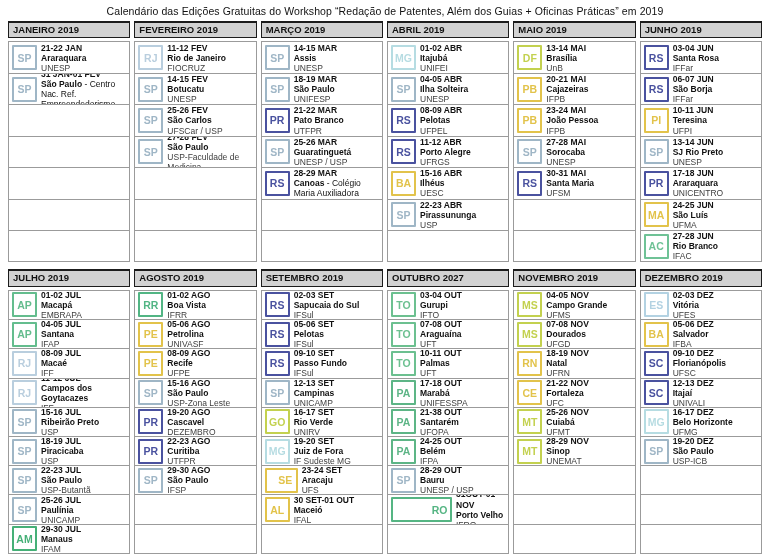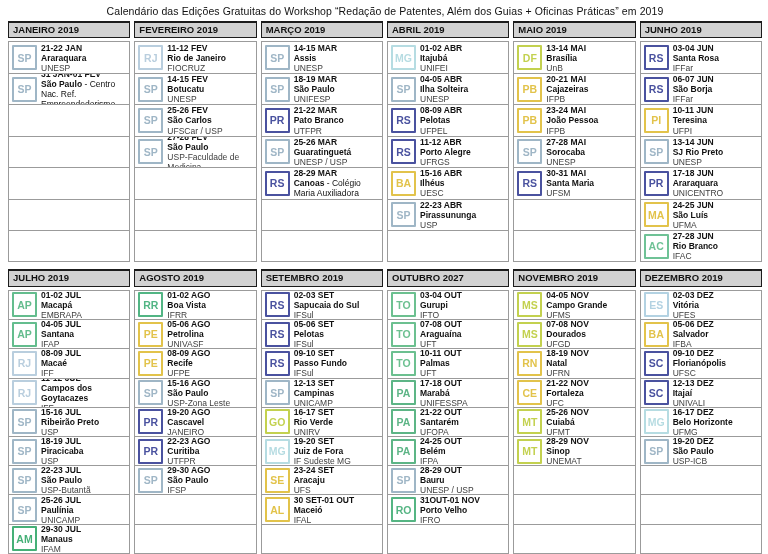"21-22 OUT" div.l-date { text: 21-22 -> 21-38 }
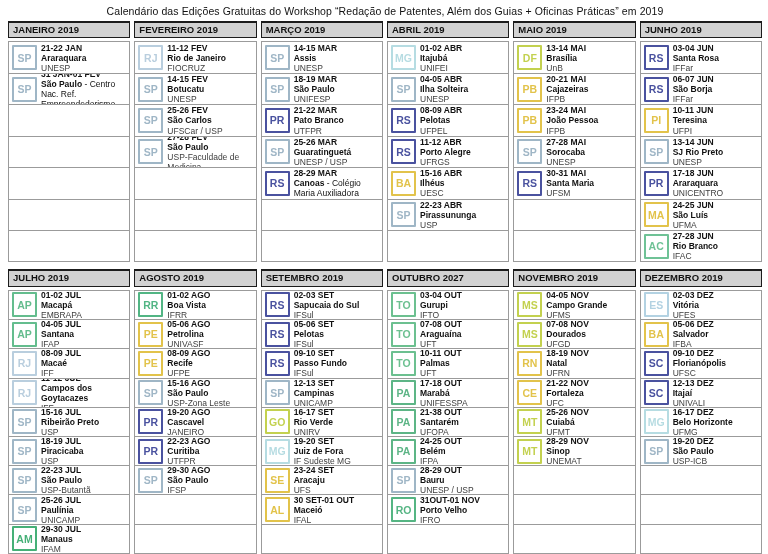"JANEIRO" div.l-inst { text: JANEIRO -> DEZEMBRO }
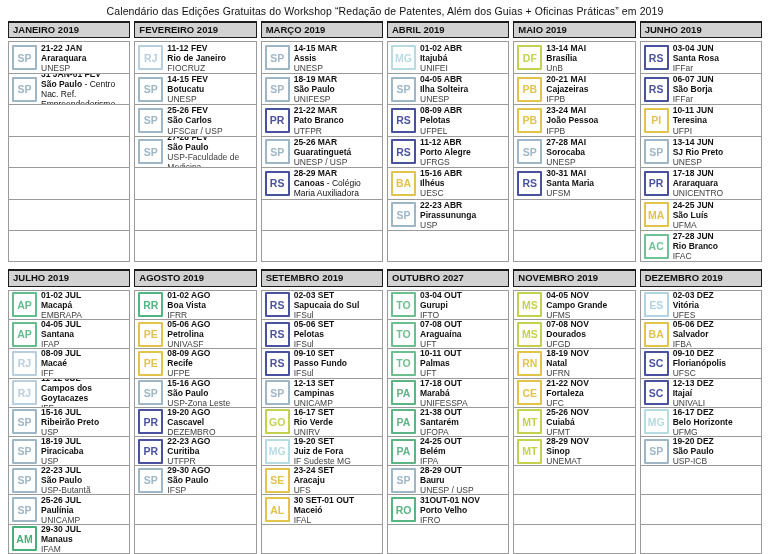"SE" div.badge { padding-left: none -> 8px }
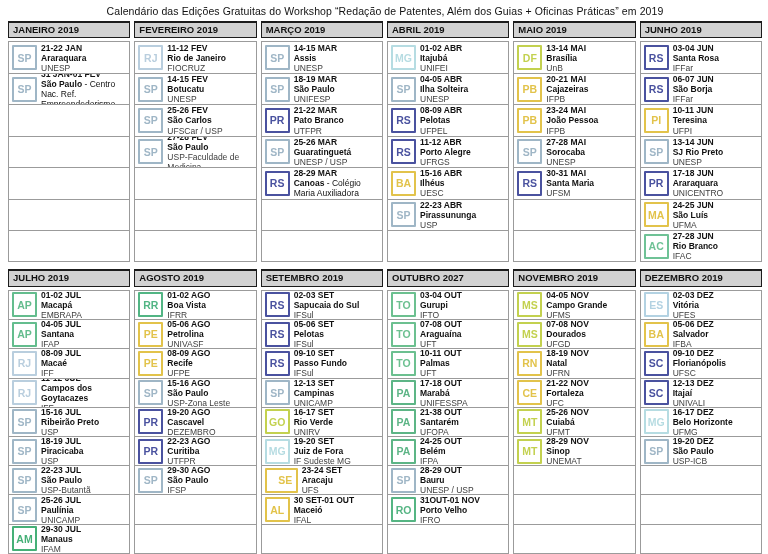"RO" div.badge { padding-left: none -> 36px }
